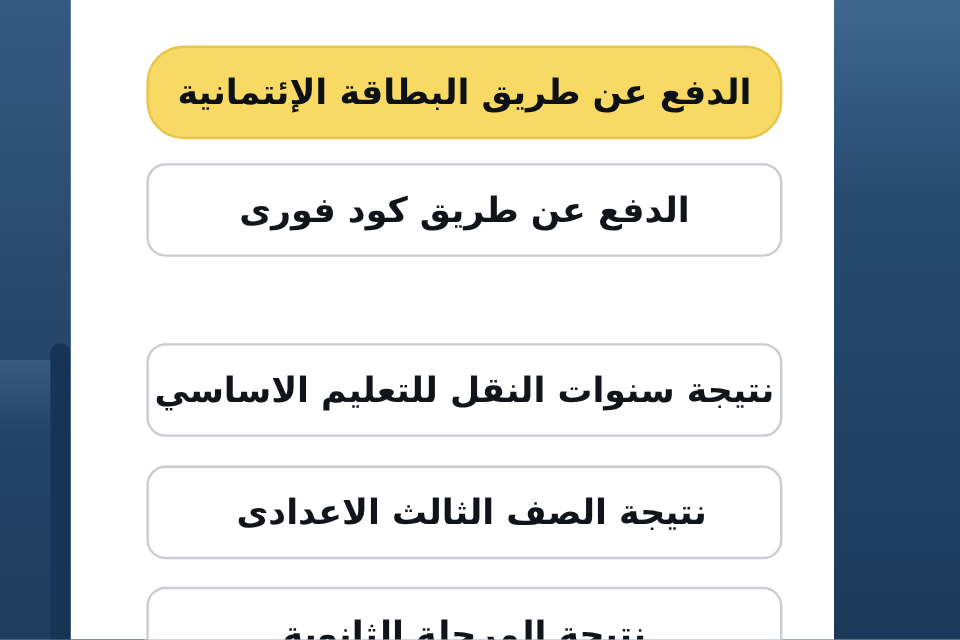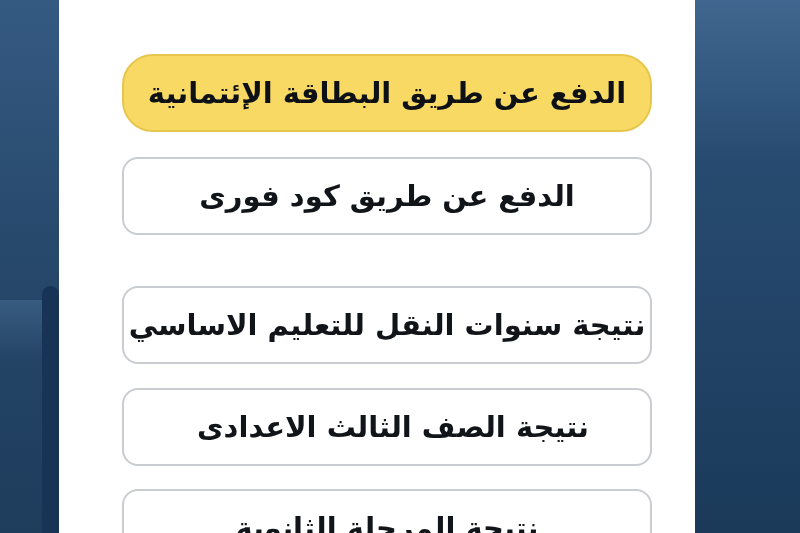"الدفع عن طريق البطاقة الإئتمانية" .btn-1 { top: 54px -> 38px }
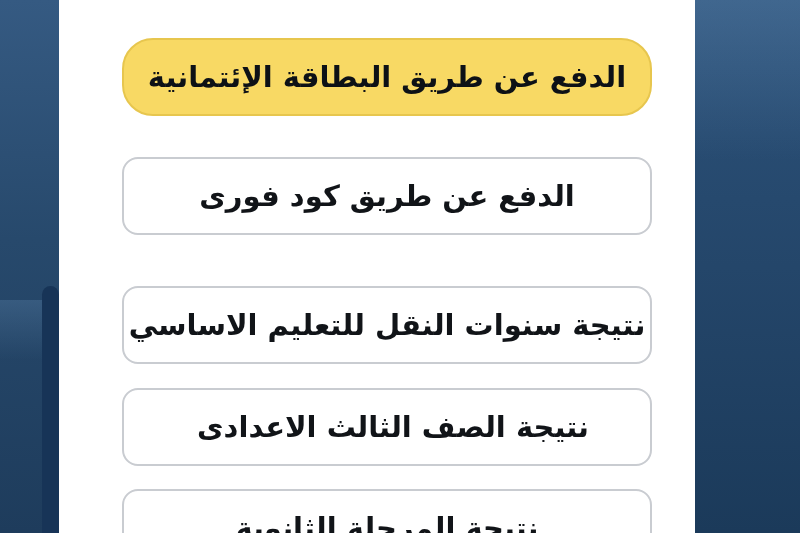"الدفع عن طريق كود فورى" .btn-2 { top: 157px -> 136px }
